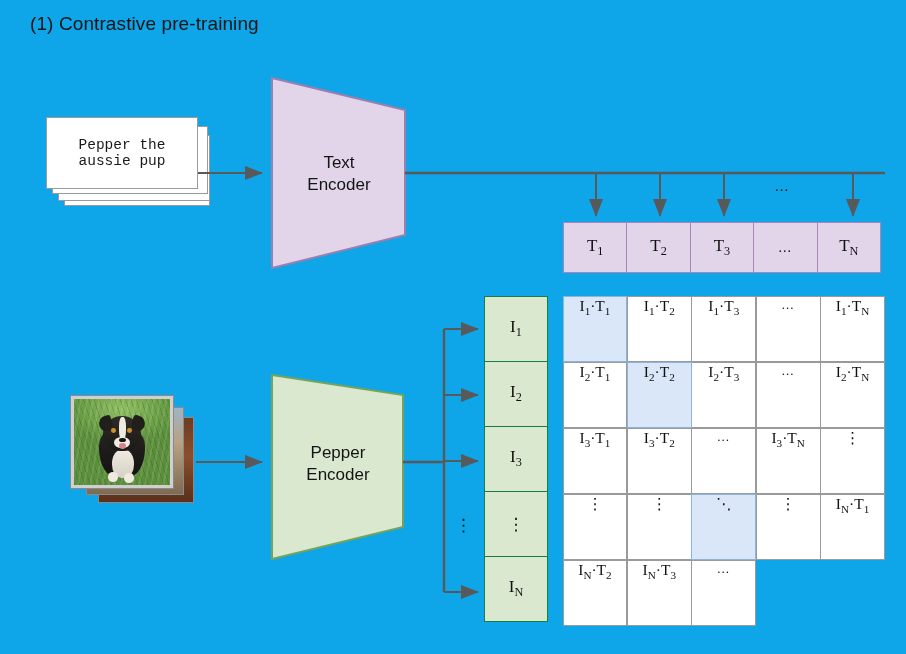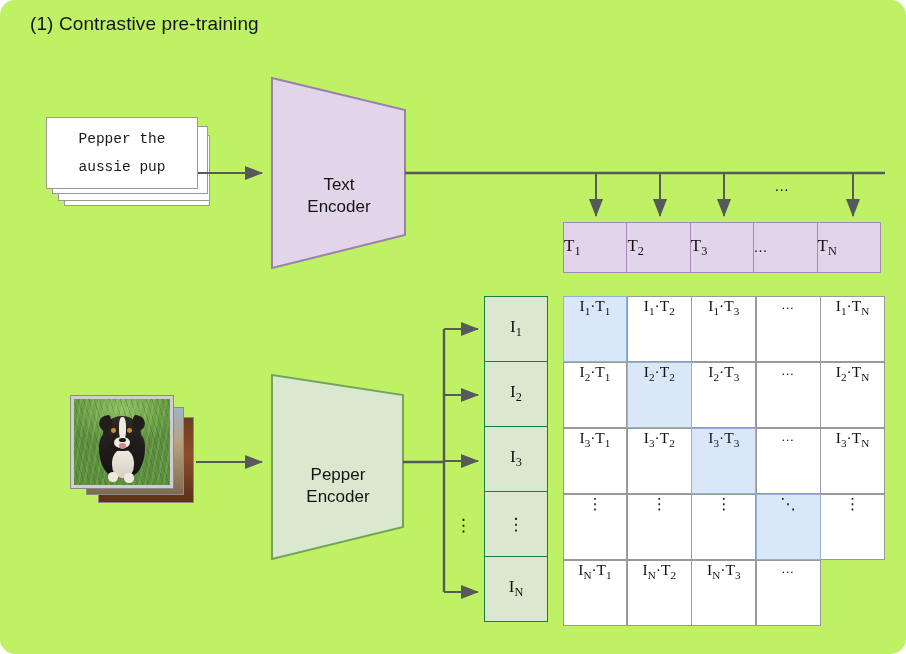"(1) Contrastive pre-training" #stage { background: #bef264 -> #0ea5e9; border-radius: 15px -> none }
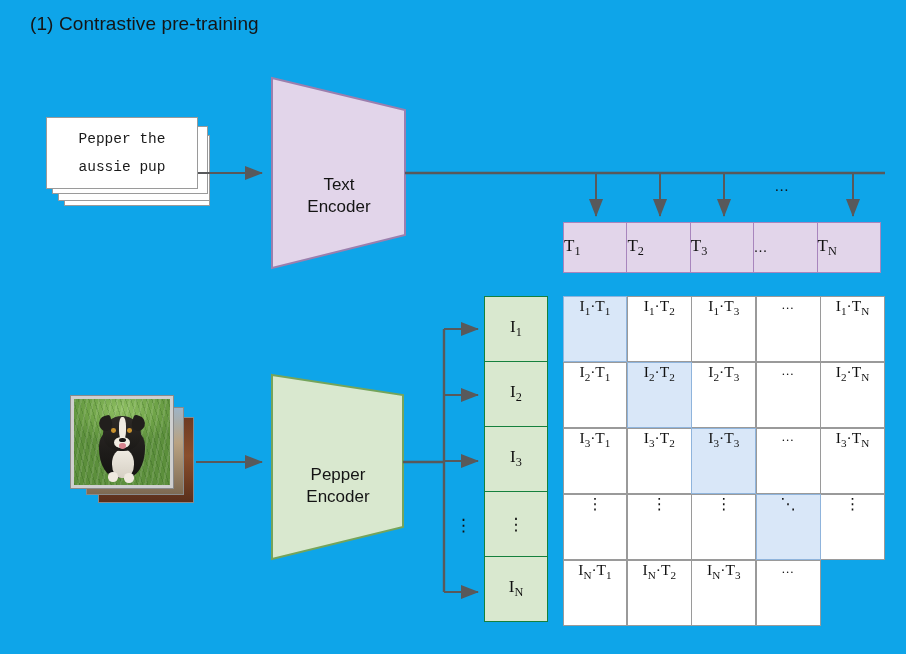"Pepper the" #caption-text { line-height: 28px -> 16px }
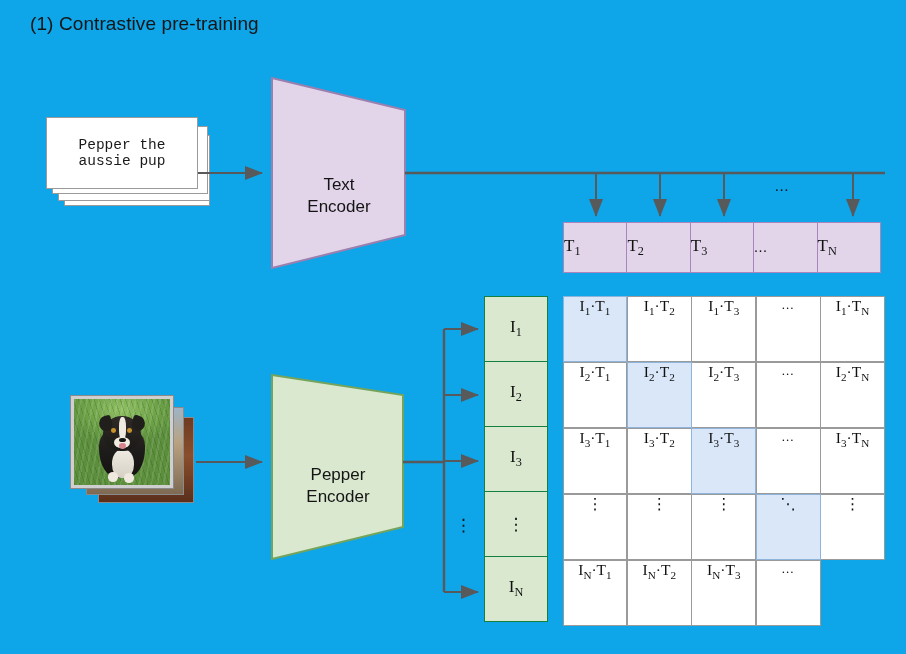"Text" .encoder-label { margin-top: 22px -> none }
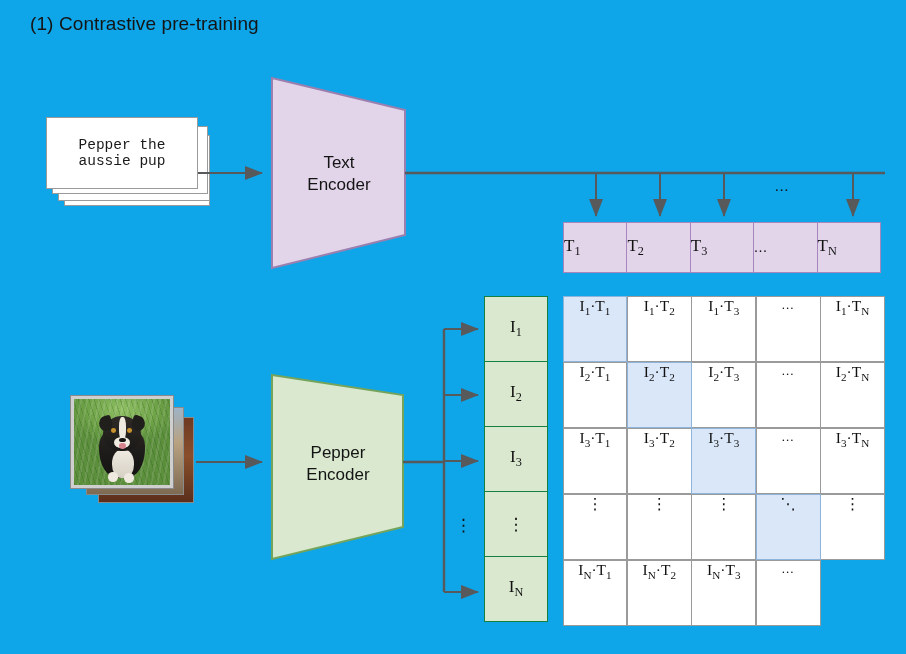"T1" .t-cell { justify-content: flex-start -> center }
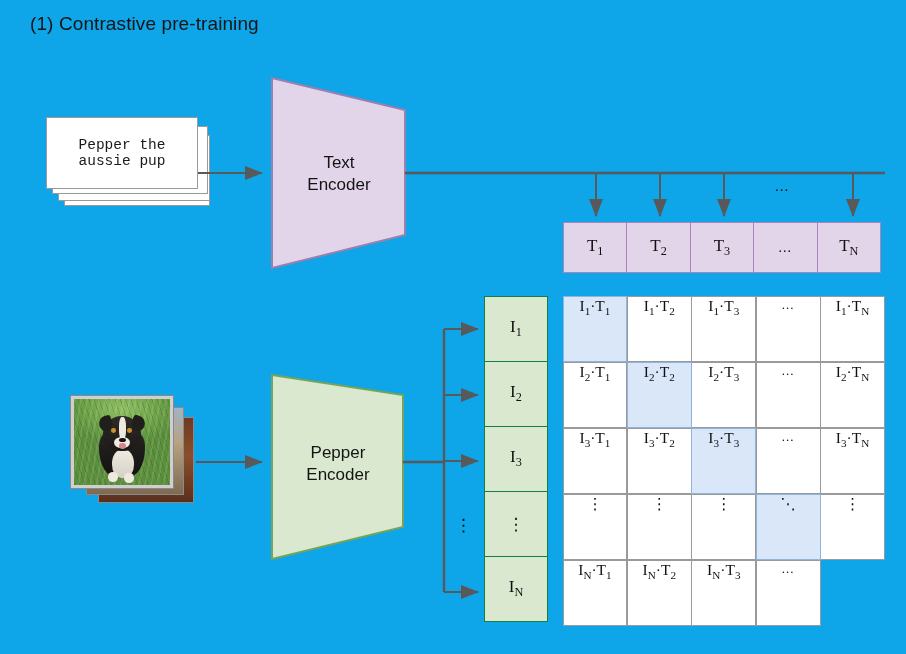"I3·T3" div.m-cell { html: <div> <span>I<sub>3</sub>·T<sub>3</sub></span> </div> -> none }
